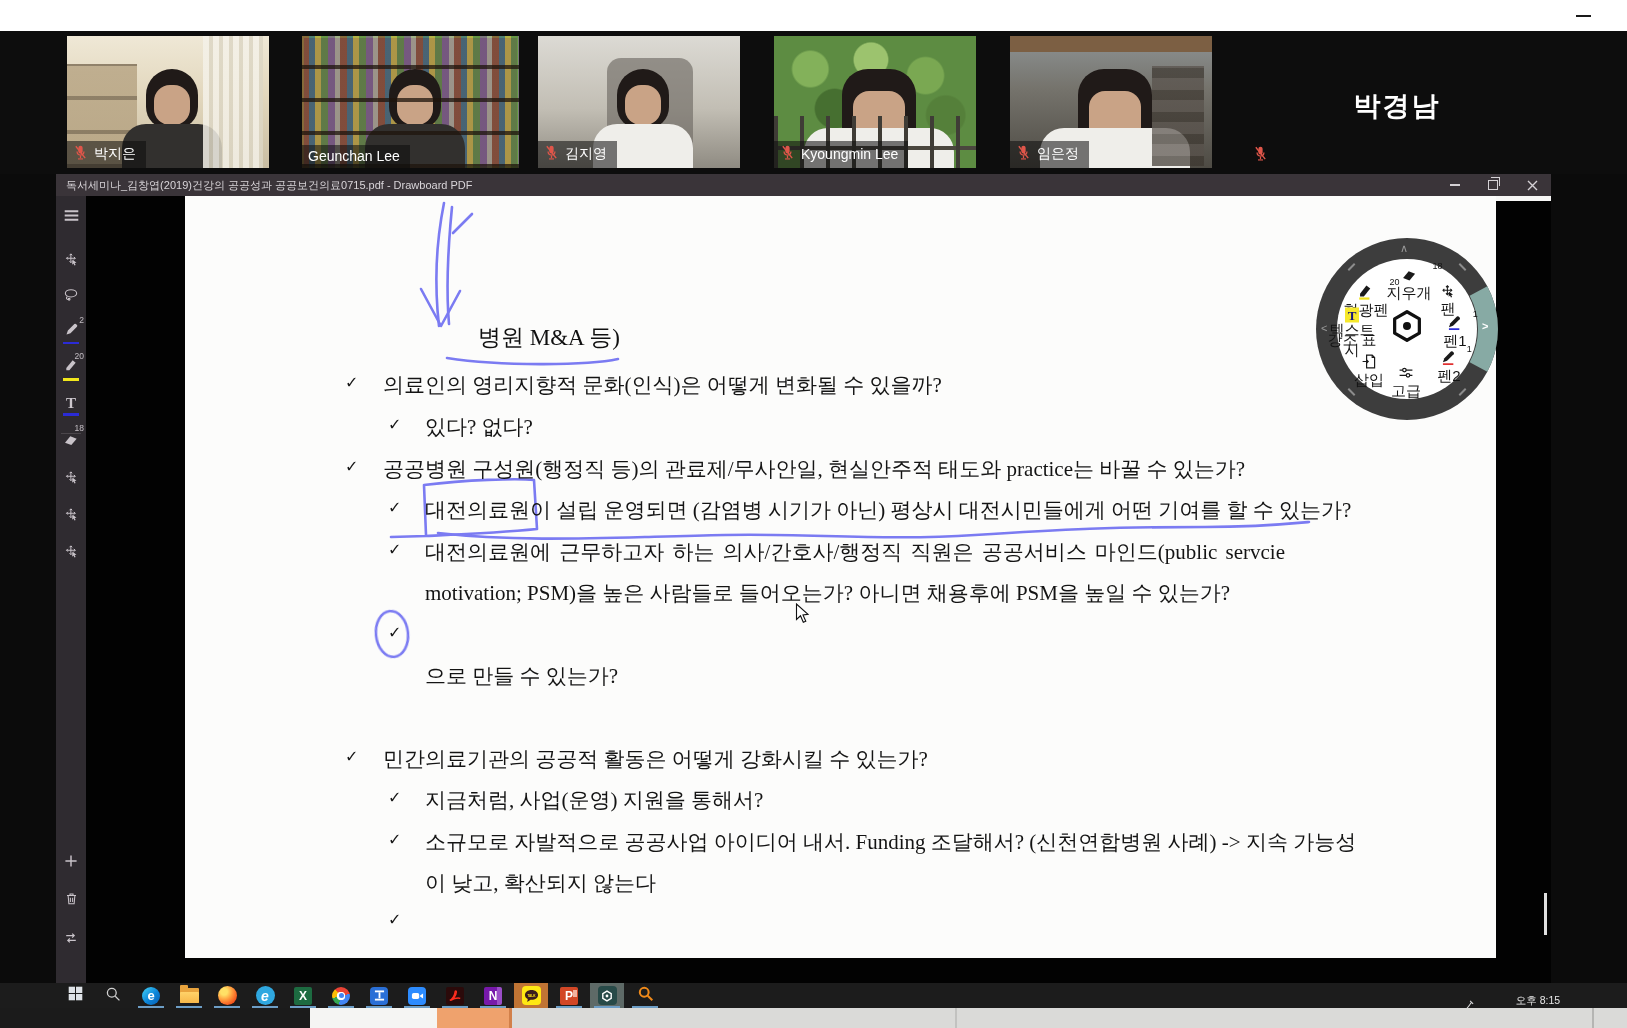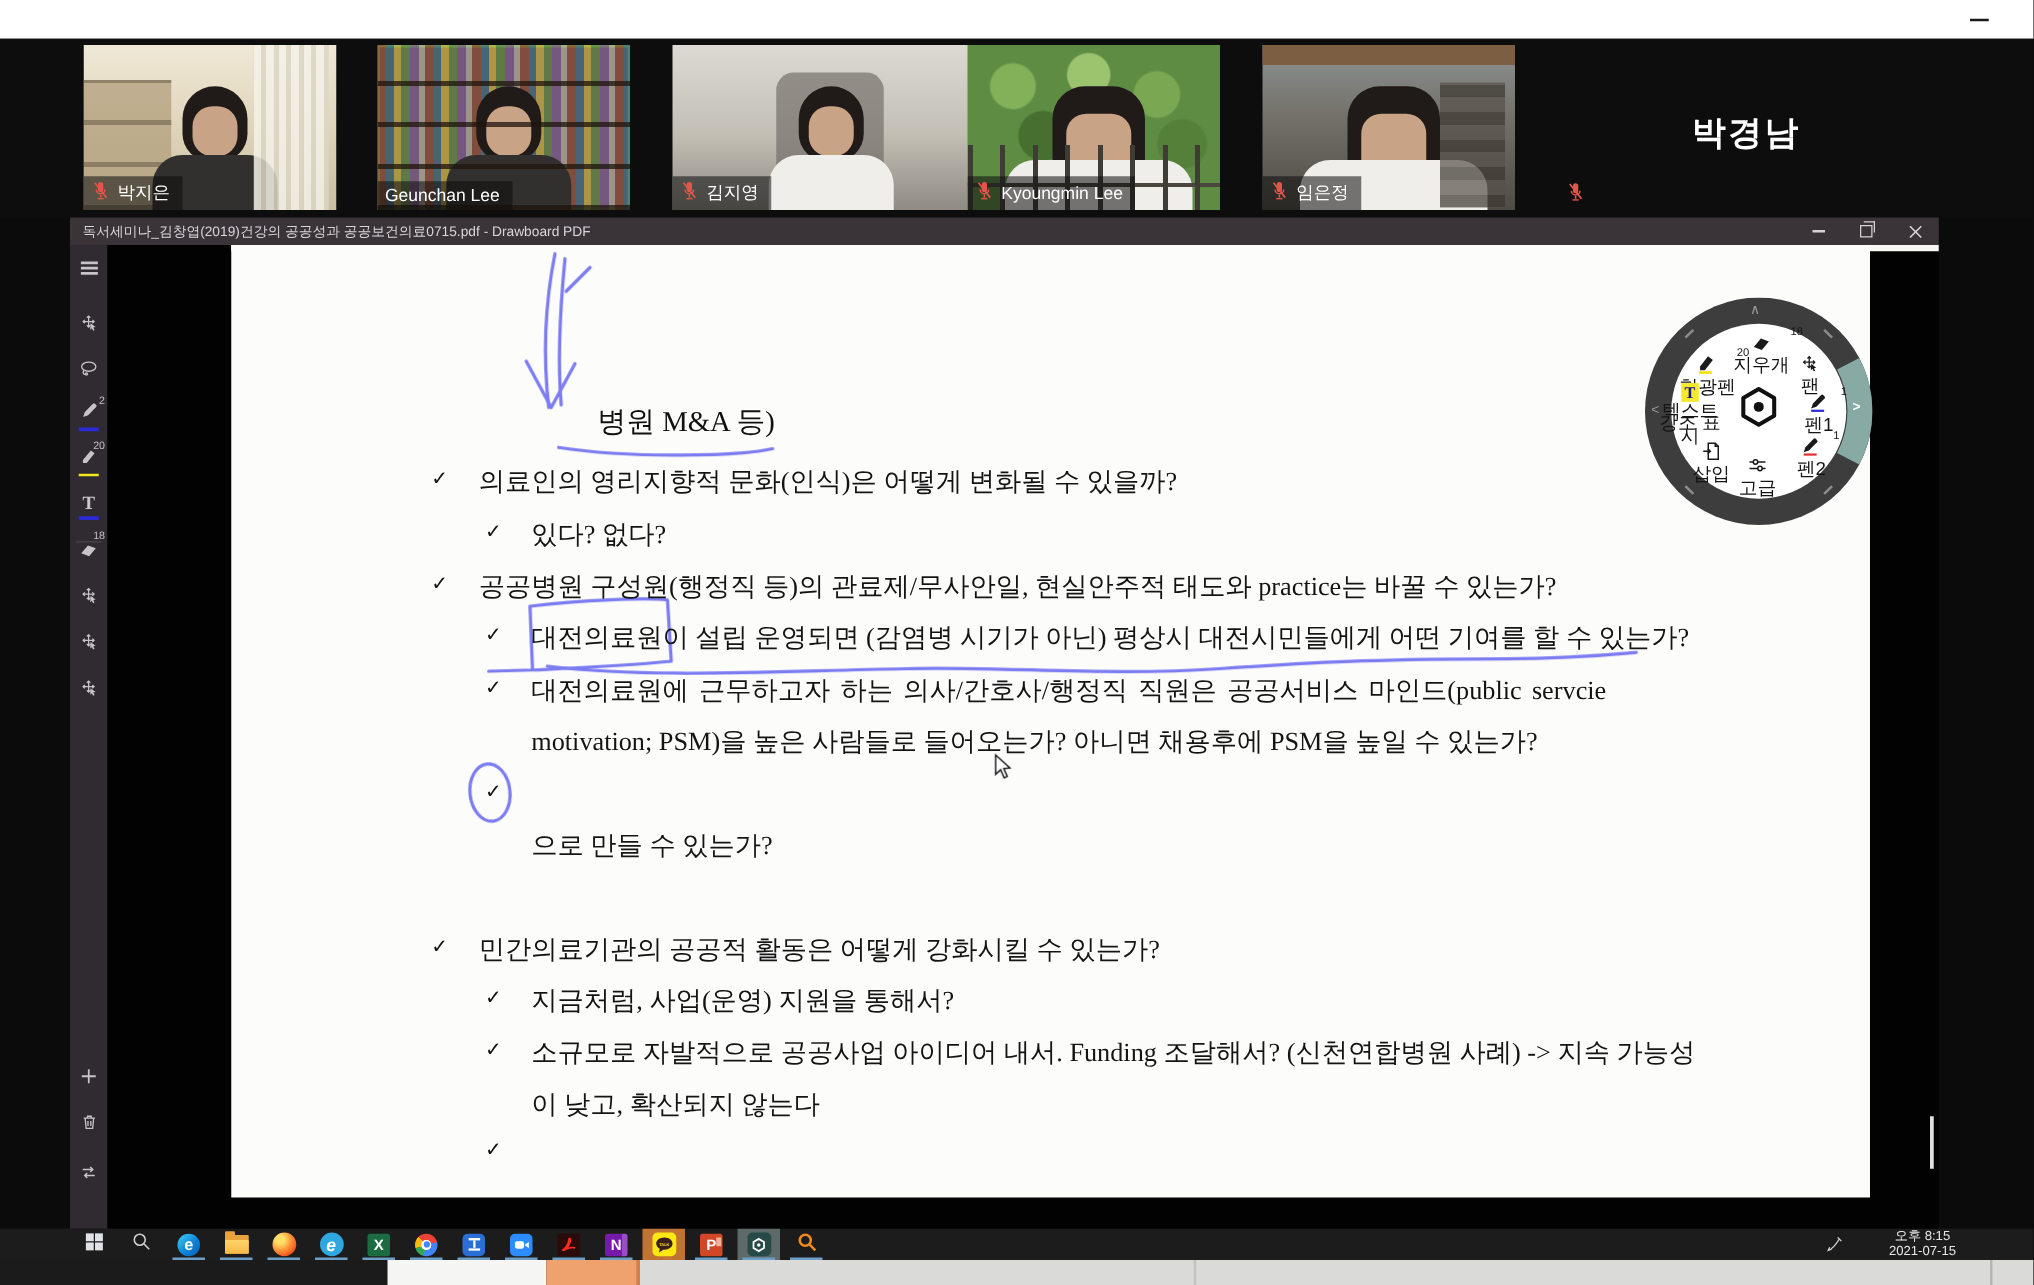"Geunchan Lee" .scene-bookshelf { padding-left: none -> 15px }
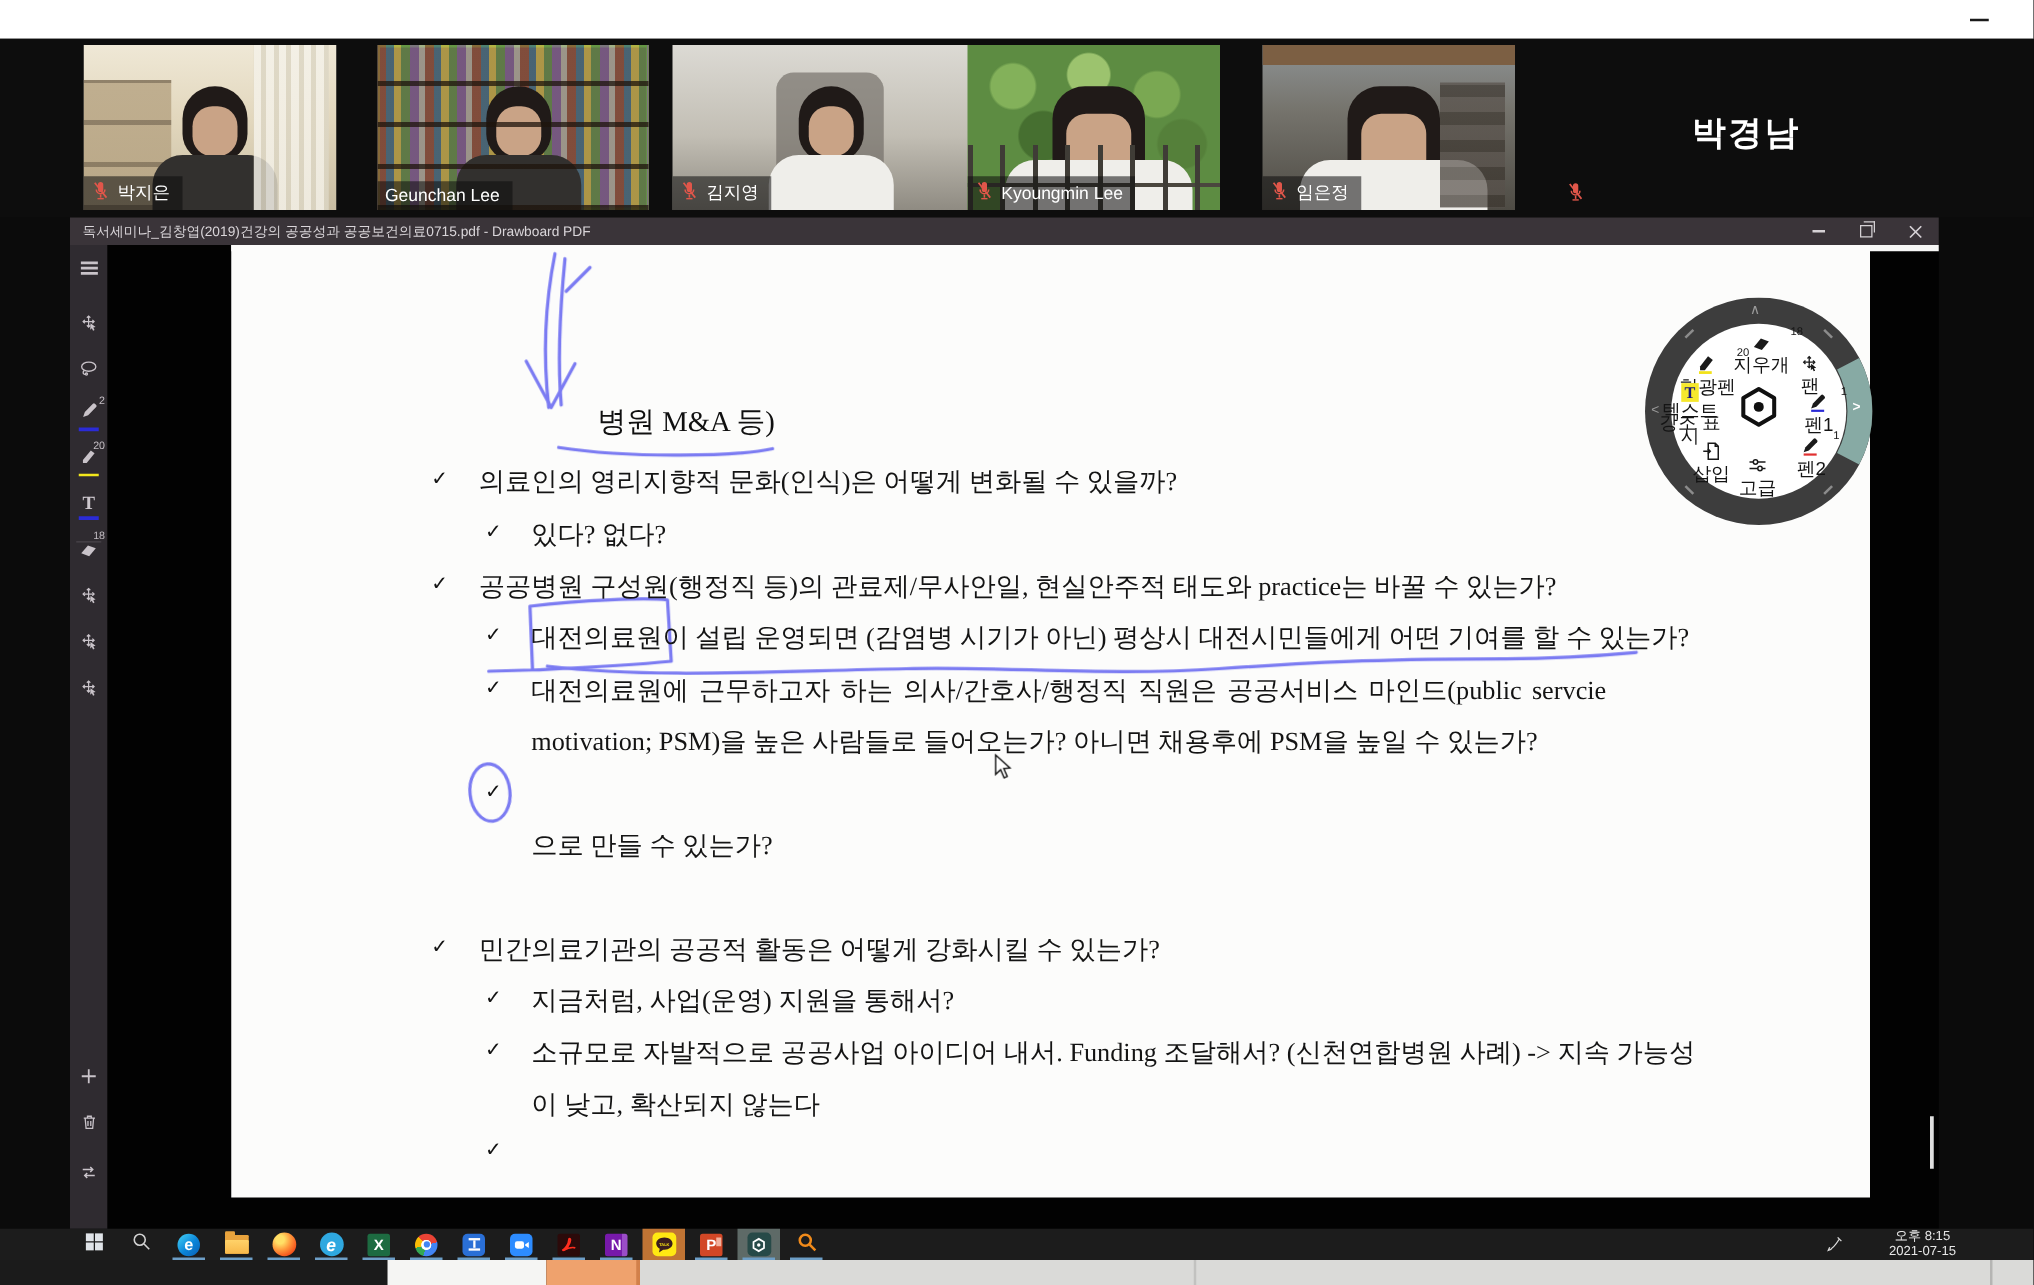"김지영" .scene-office { padding-left: 43px -> none }
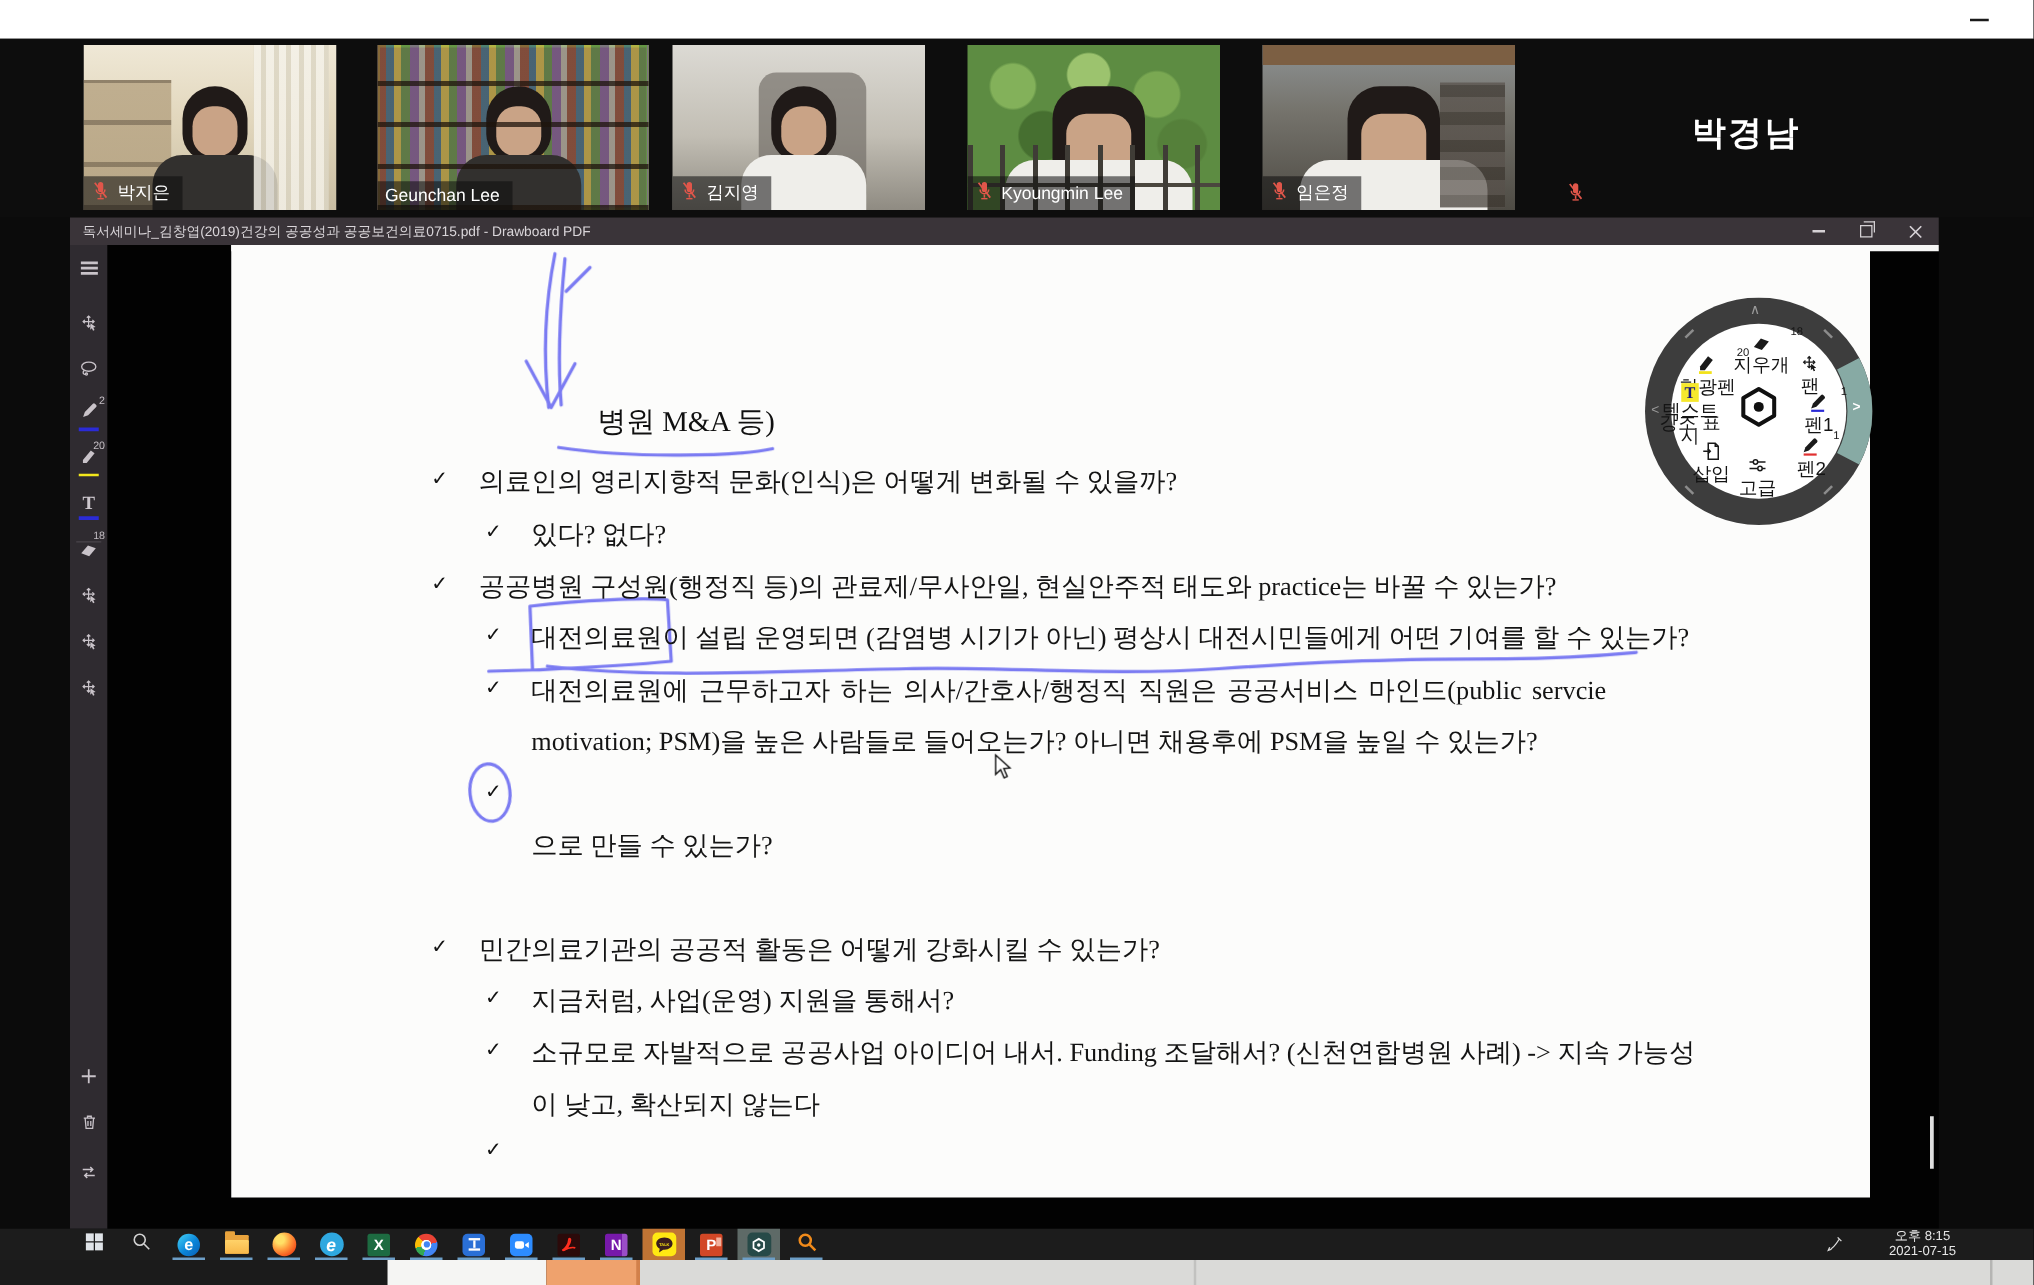"오후 8:15" .tray { top: 0 -> 11px }
